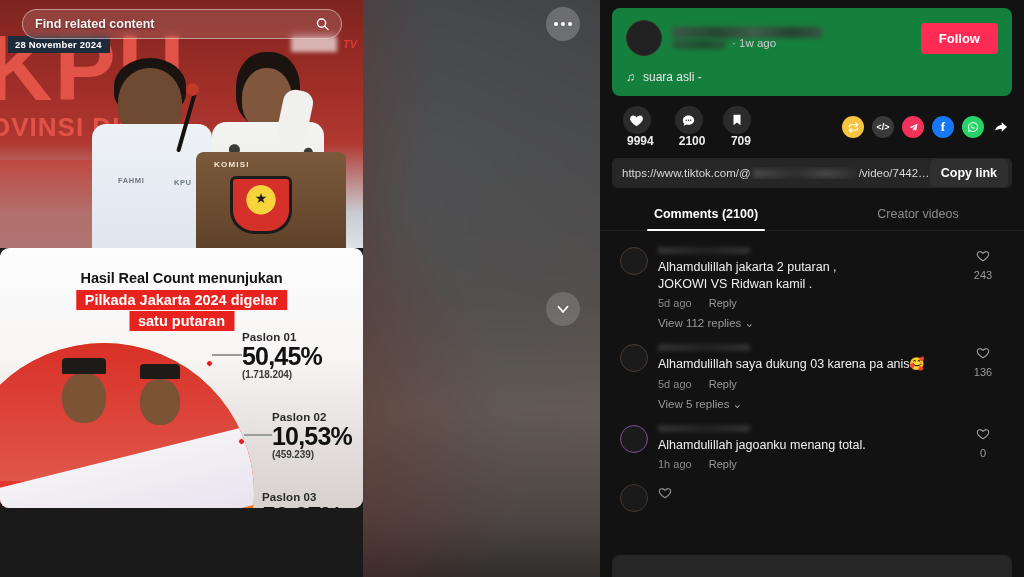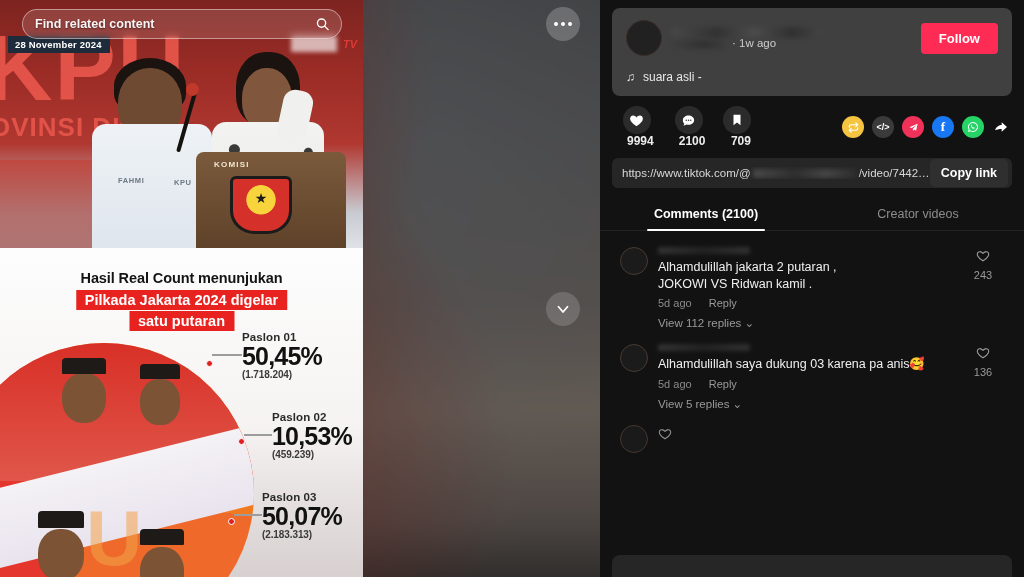"· 1w ago" .card { background: #404040 -> #15803d }
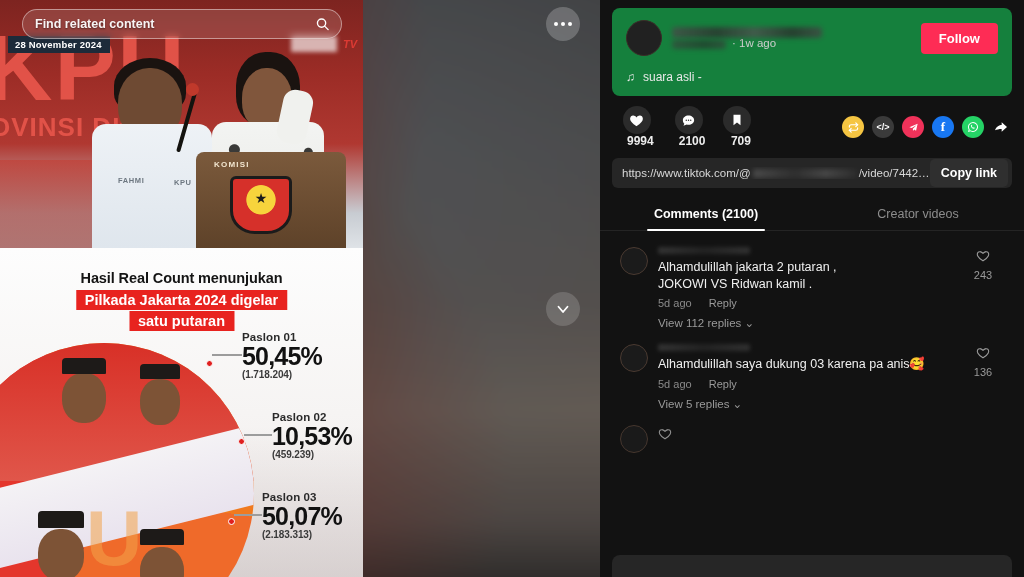"Hasil Real Count menunjukan" .info { border-radius: none -> 9px; height: 329px -> 260px }
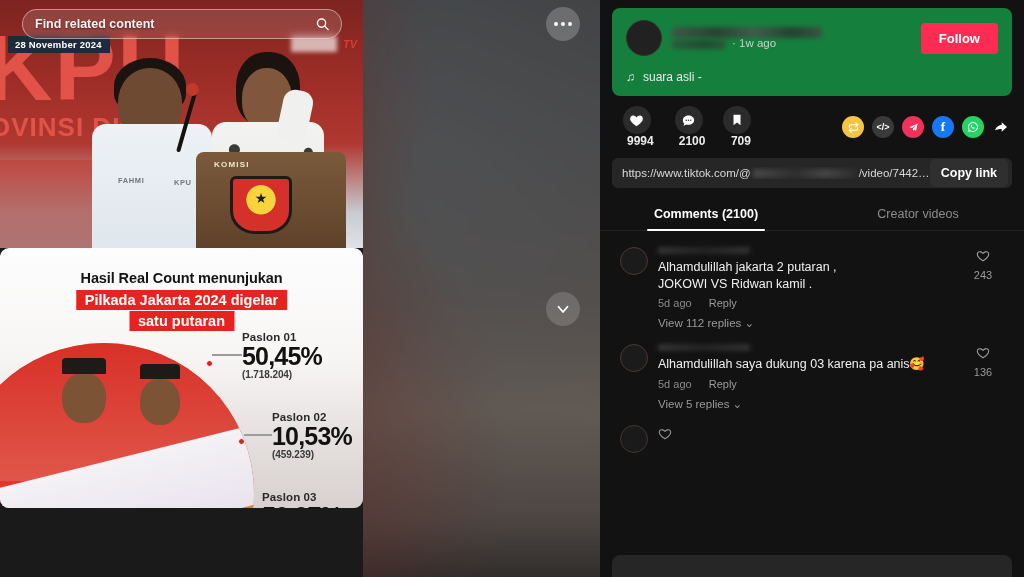"Alhamdulillah jagoanku menang total." div.cmt { html: none -> <div> <div></div> <div> <div></div> <div>Alhamdulillah jagoanku menang total.</div> <div> <span>1h ago</span> <b>Reply</b> </div> </div> <div> <svg> <path></path> </svg> <span>0</span> </div> </div> }
